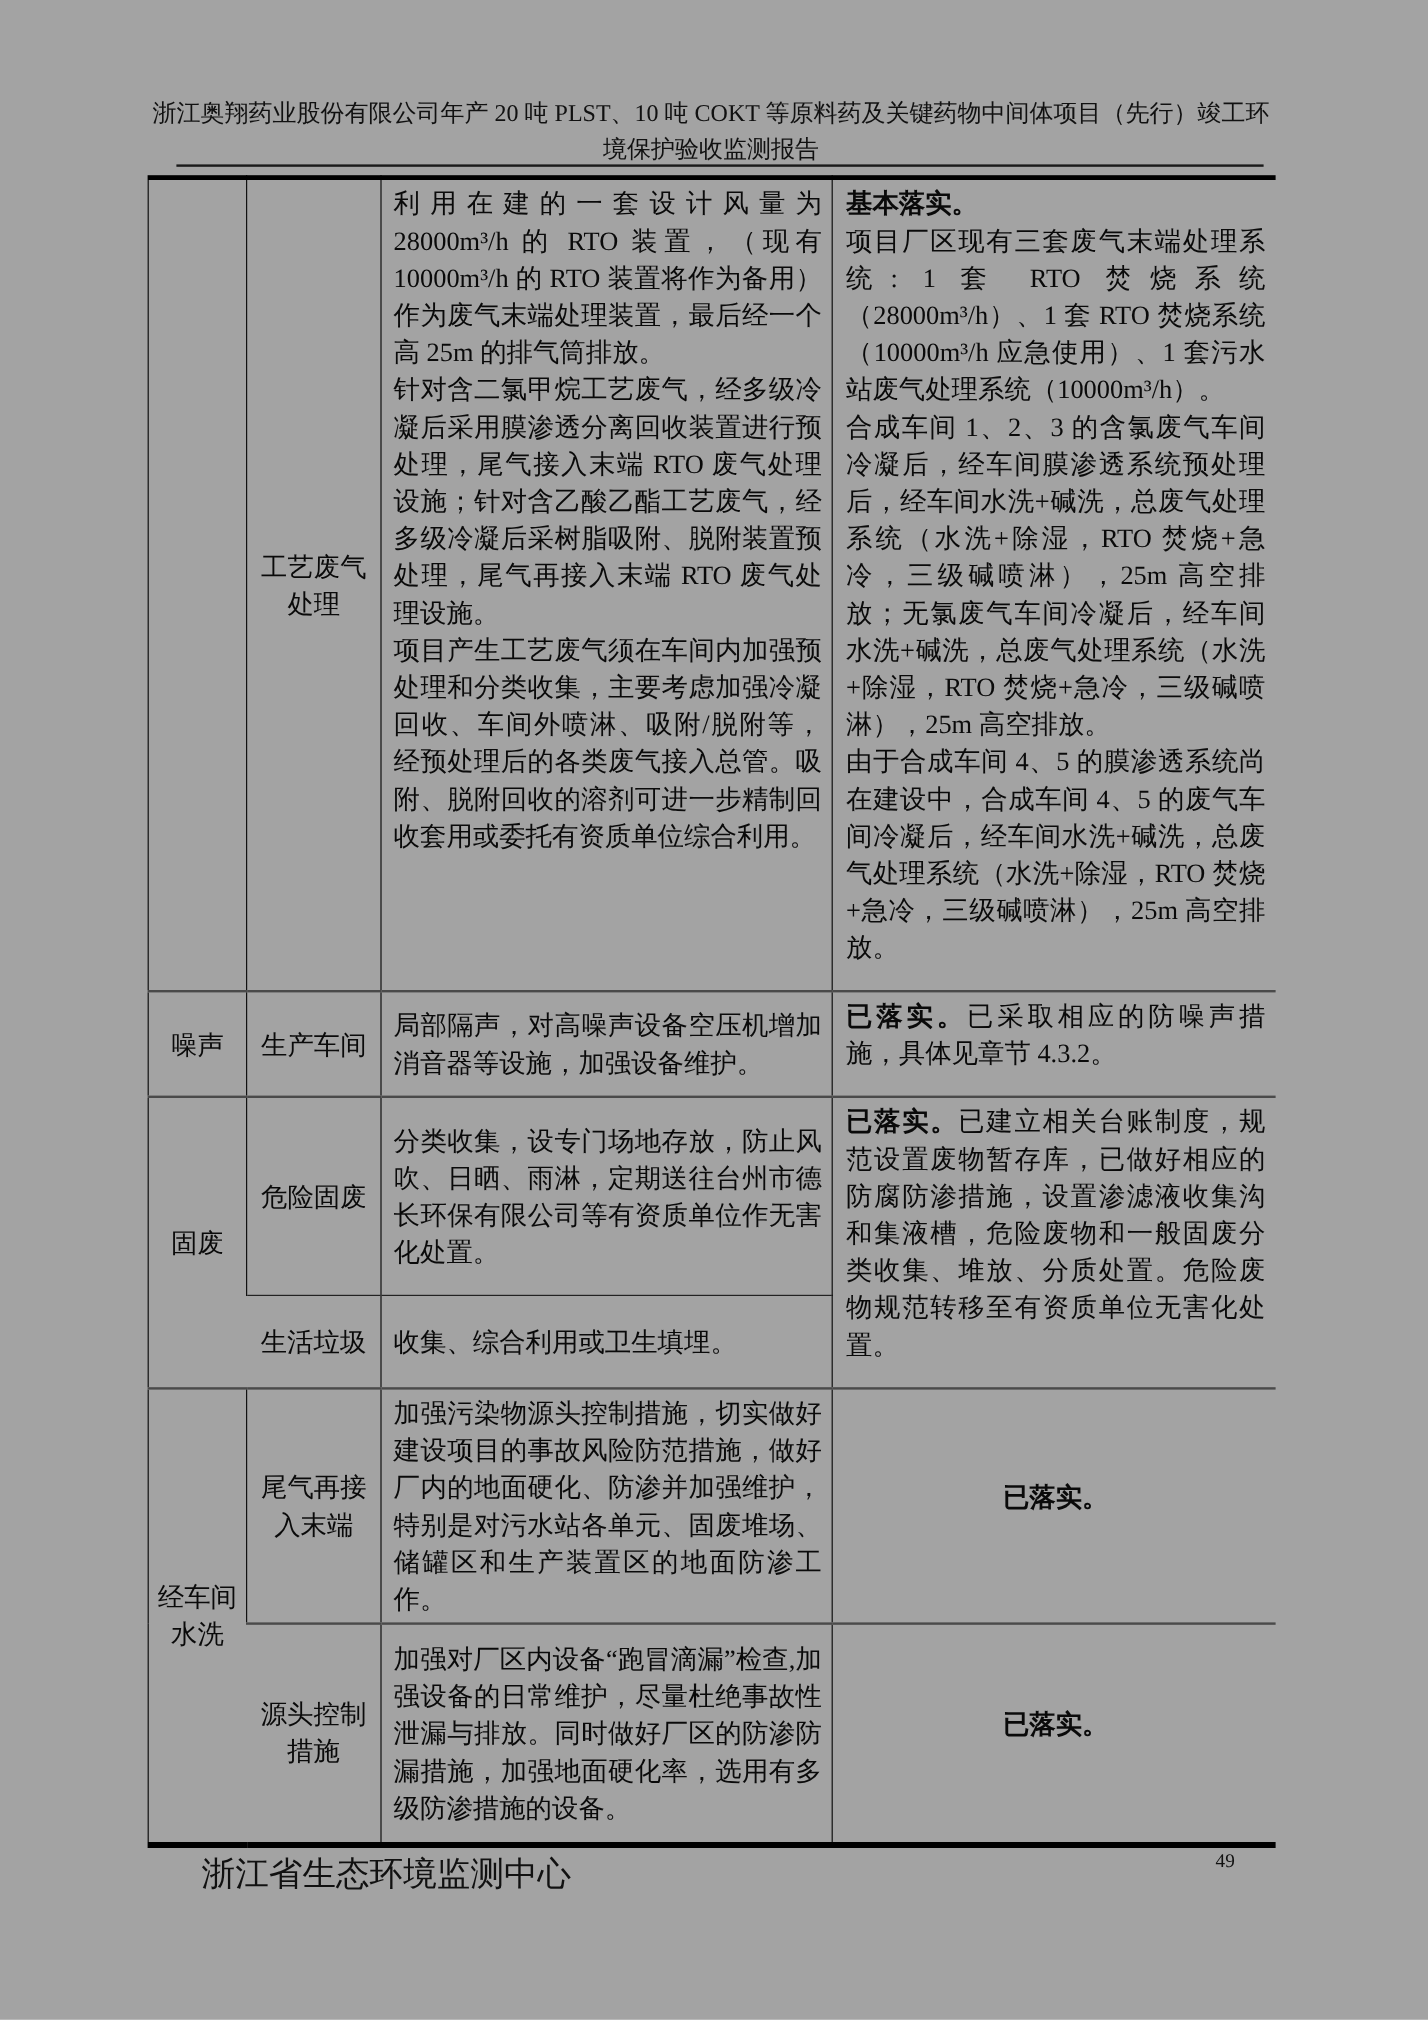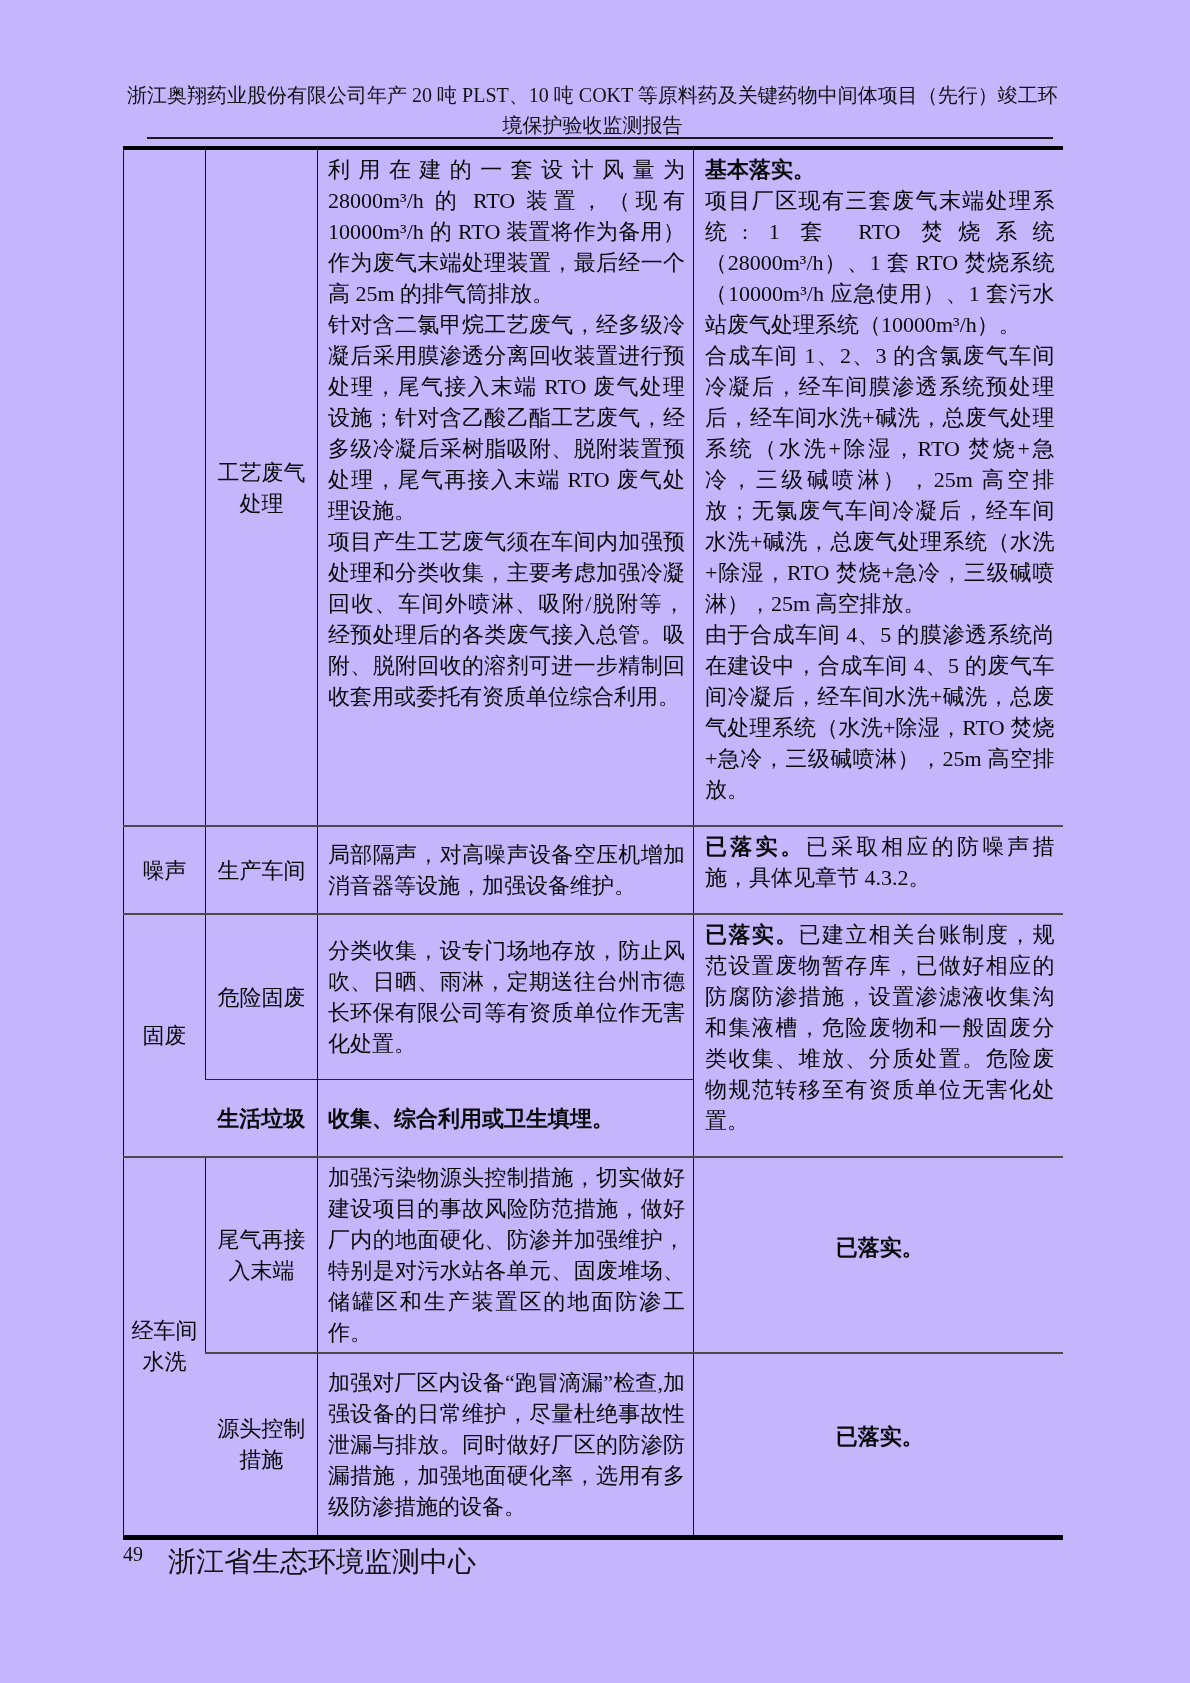"浙江奥翔药业股份有限公司年产 20 吨 PLST、10 吨" .page { background: #c4b5fd -> #a3a3a3 }
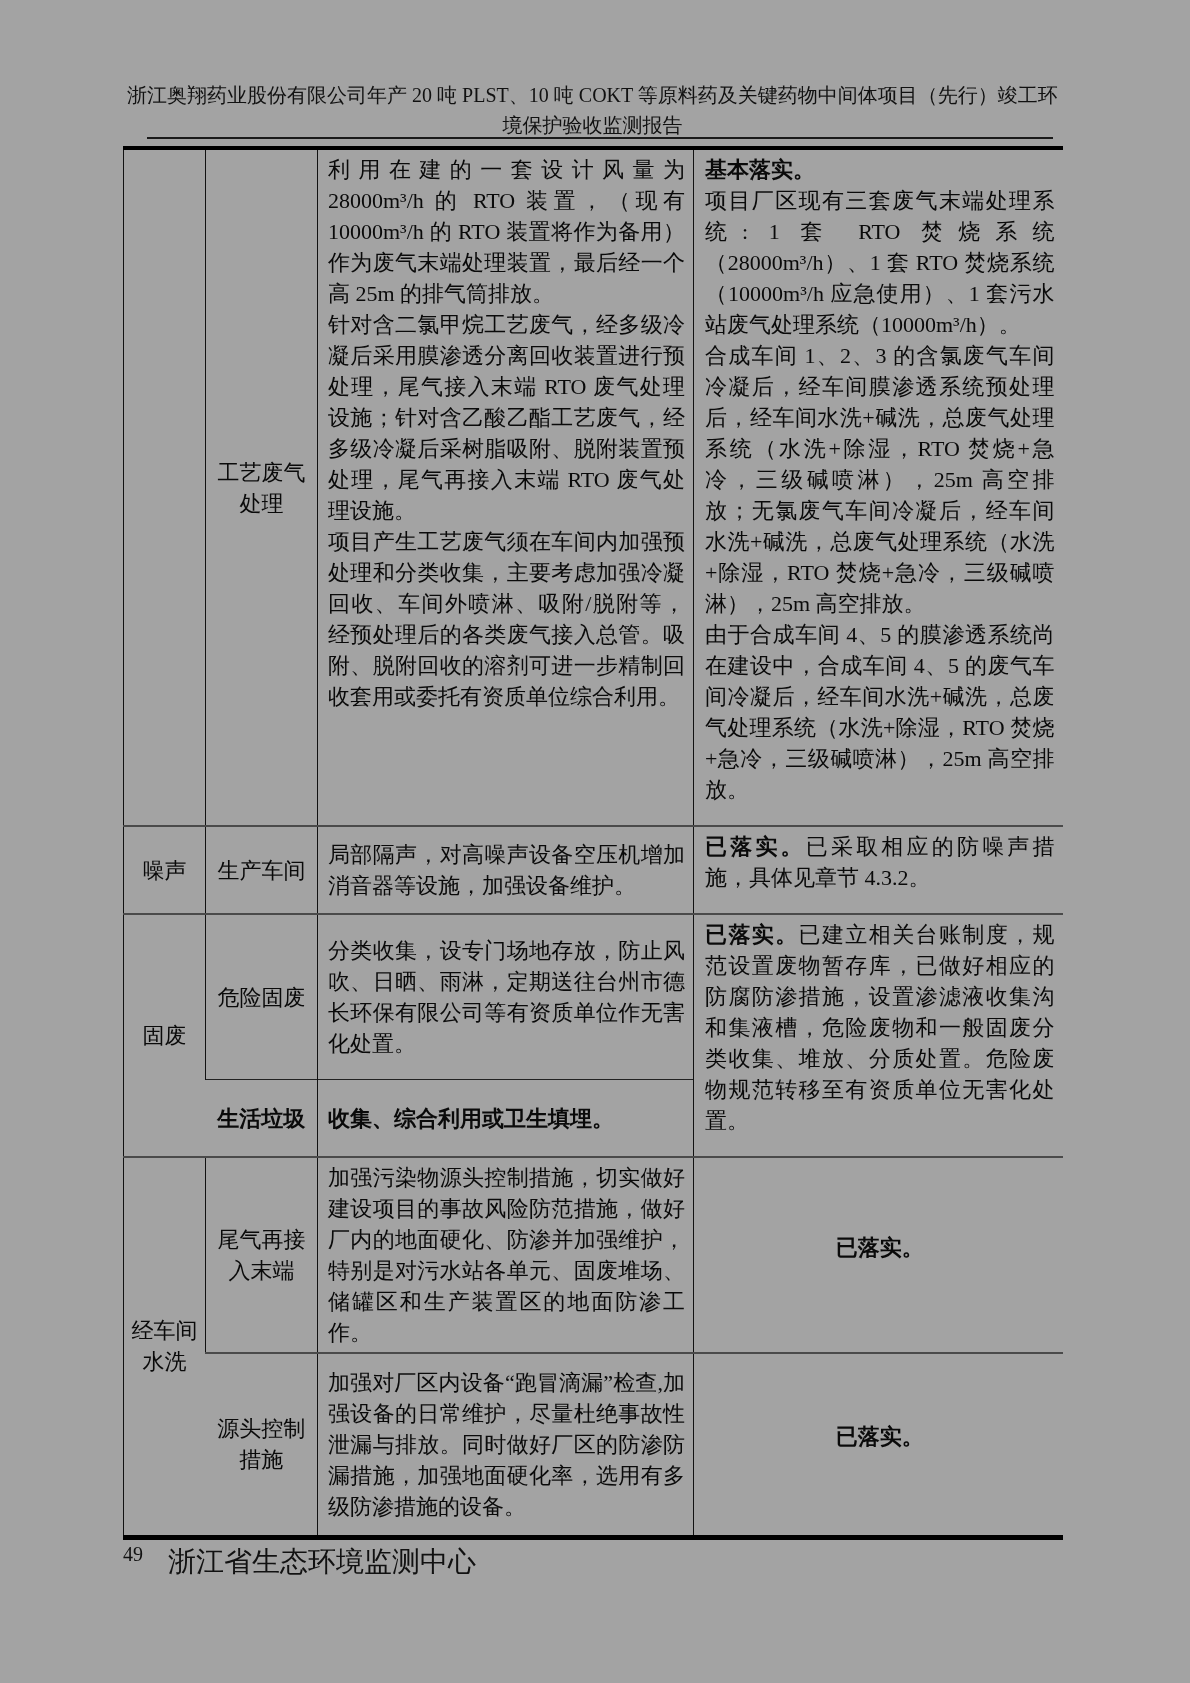"生活垃圾" tr.h-domestic { font-weight: bold -> none }
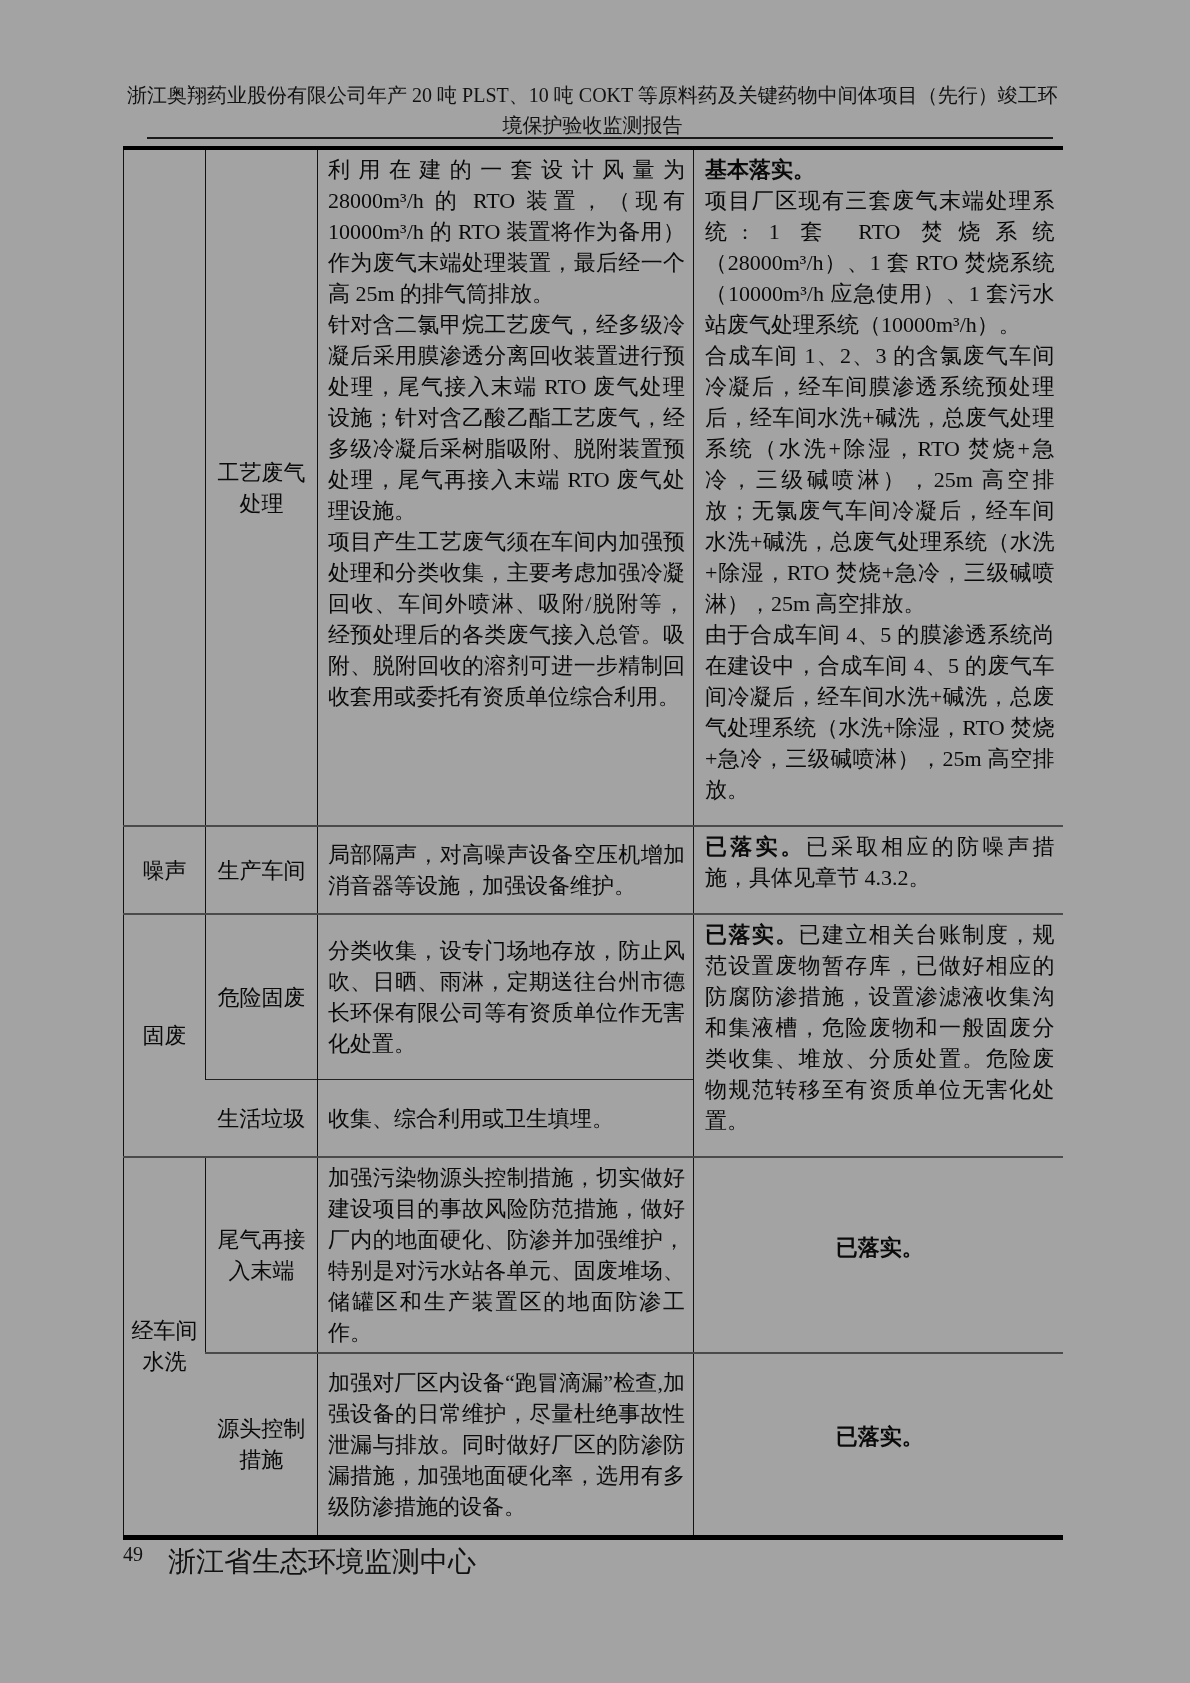"49" .page-footer-page { font-size: 20px -> 16px; text-align: left -> right }
